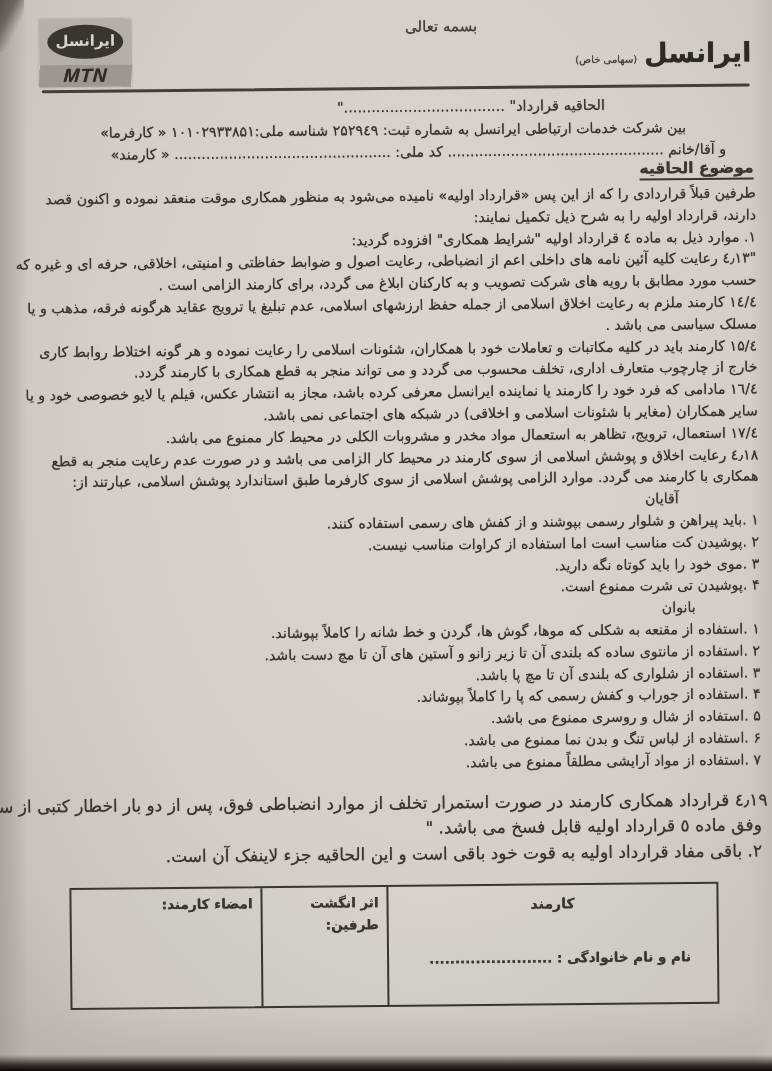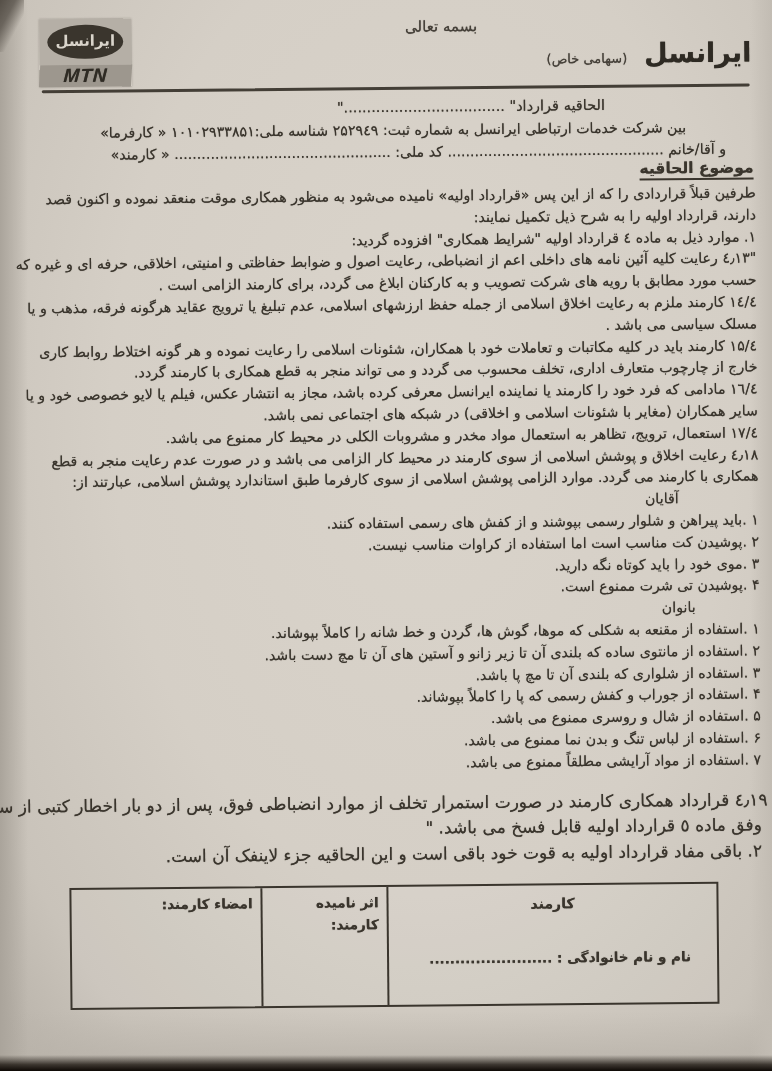"(سهامی خاص)" .brand-suffix { font-size: 13px -> 10px; margin-right: 12px -> 2px }
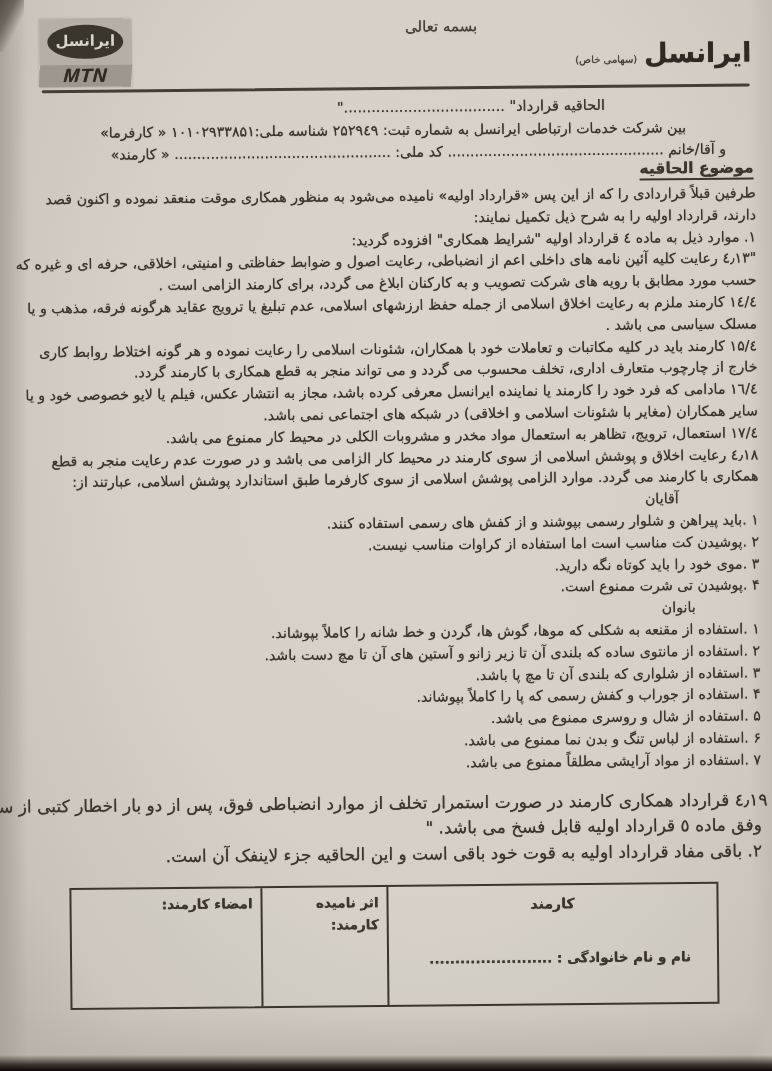"اثر نامیده کارمند:" div { text: نامیده کارمند -> انگشت طرفین }
